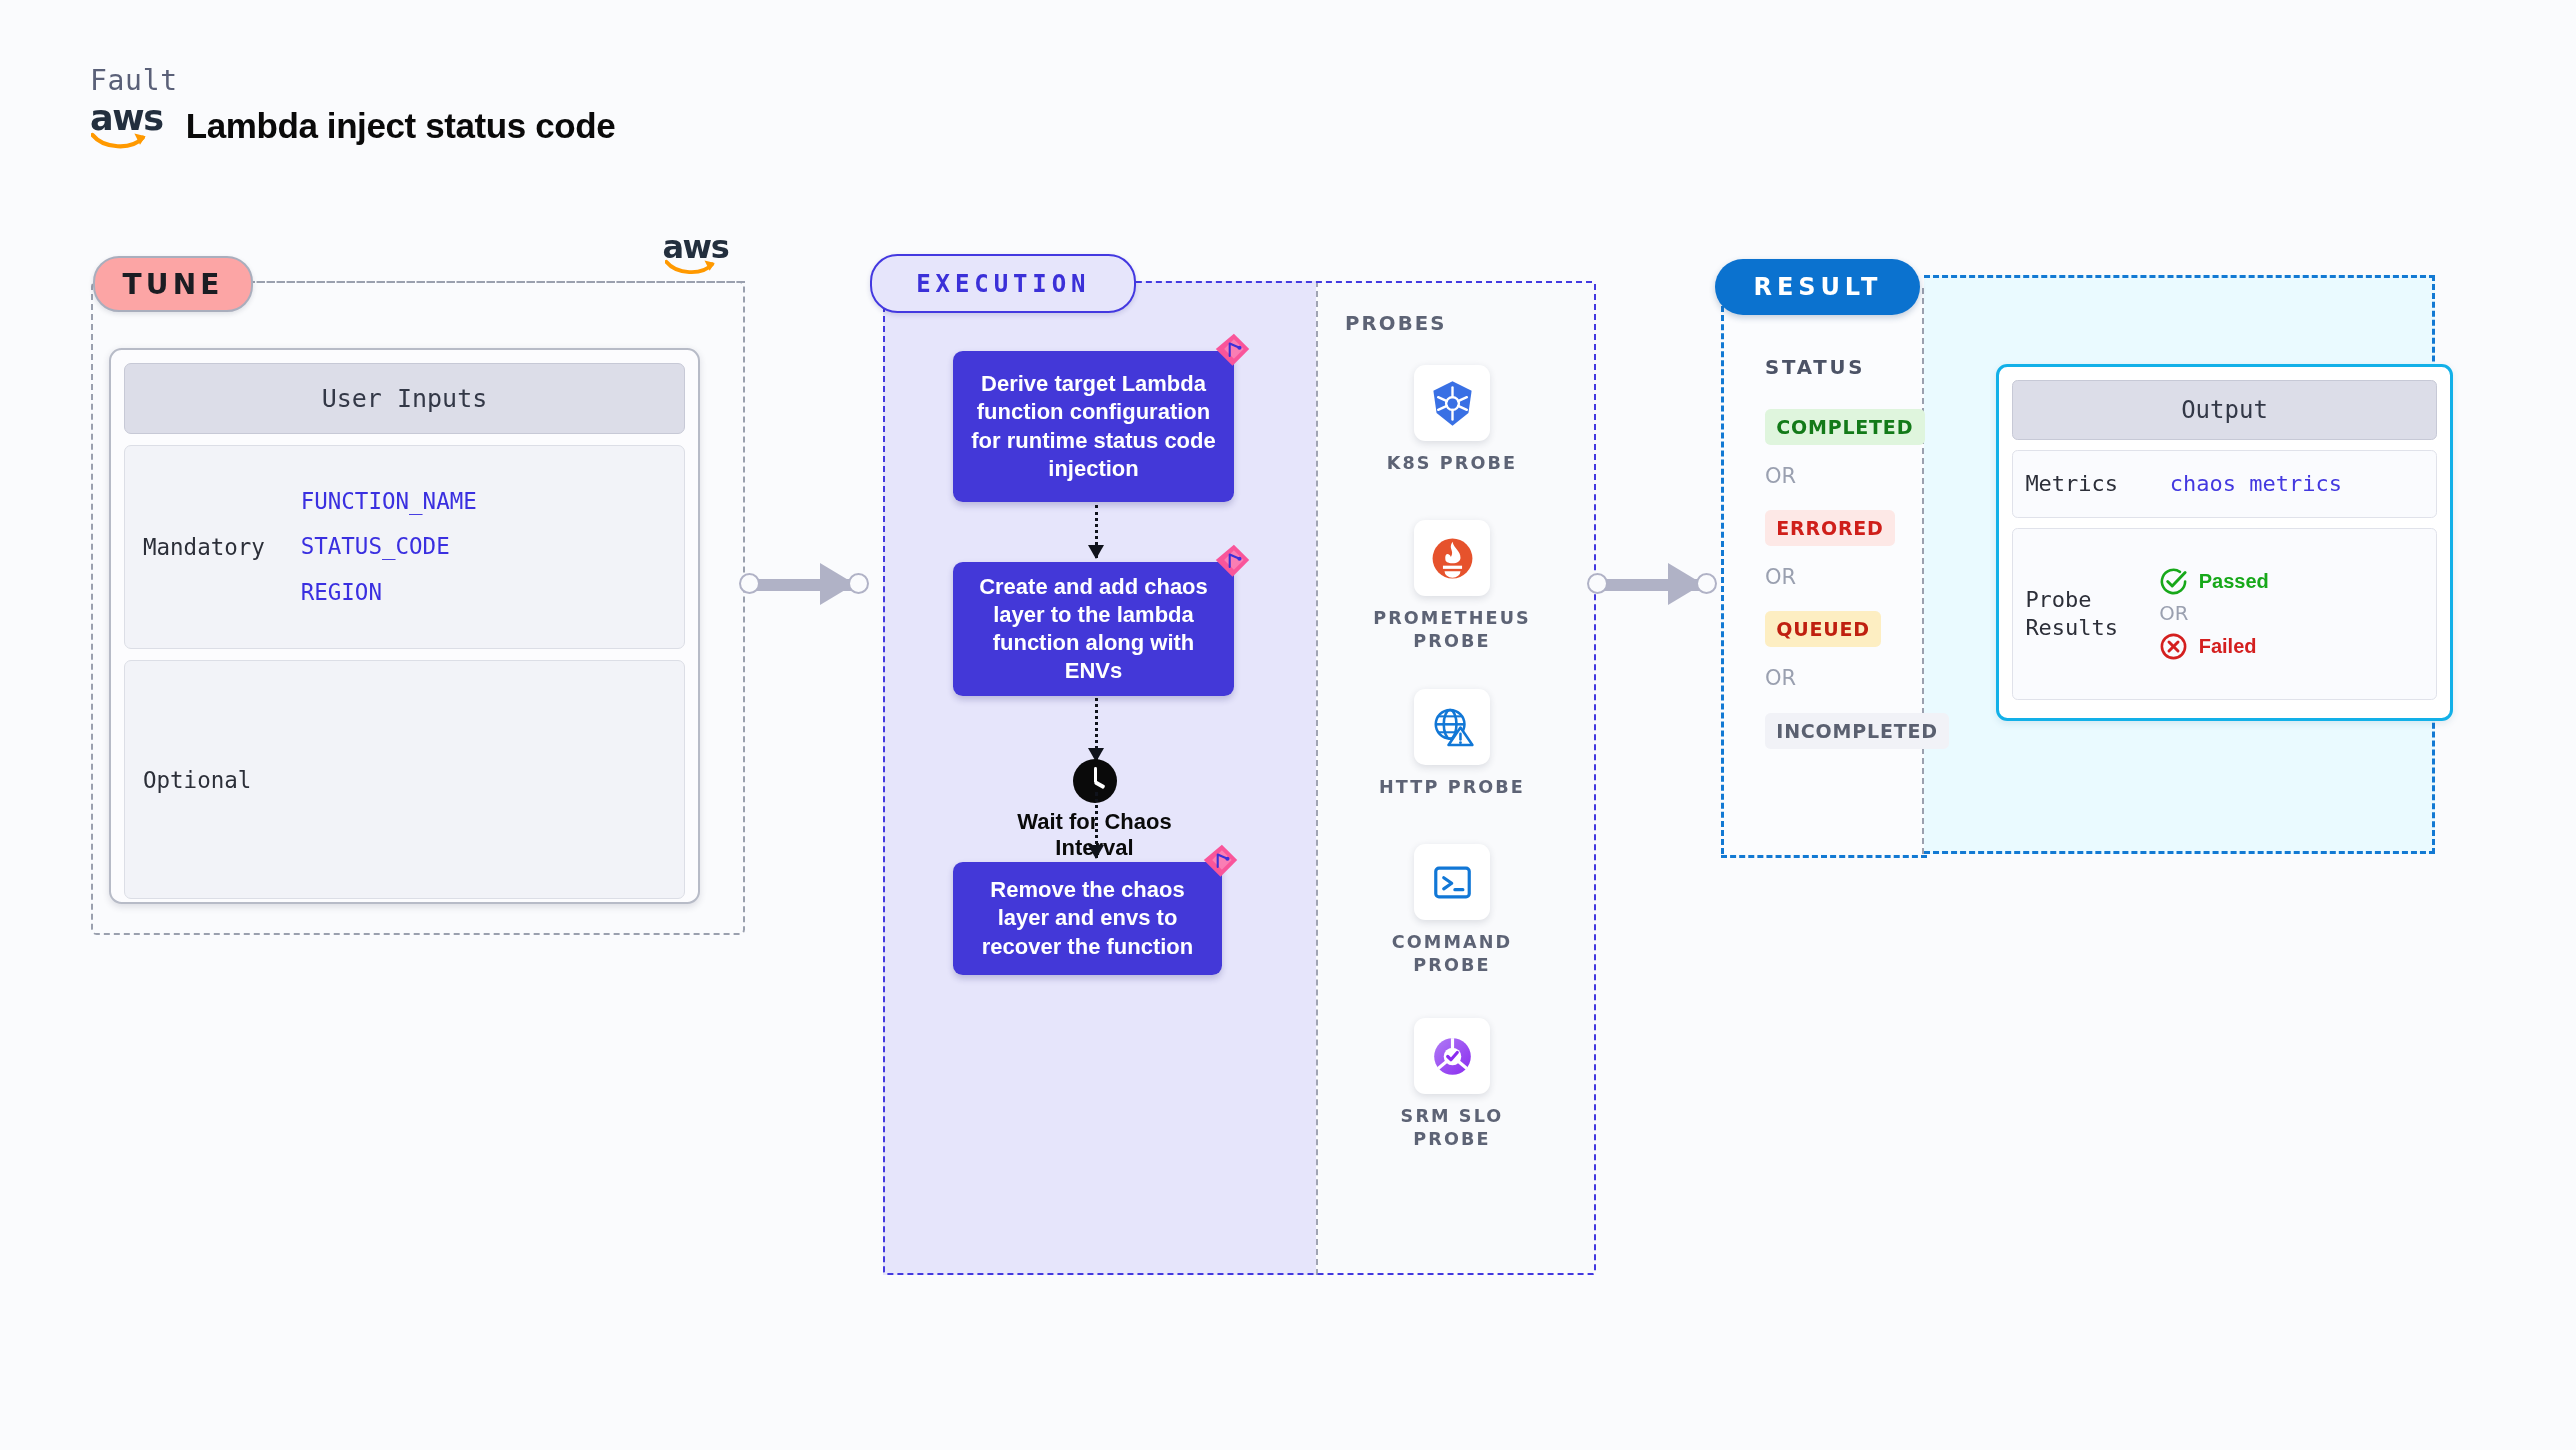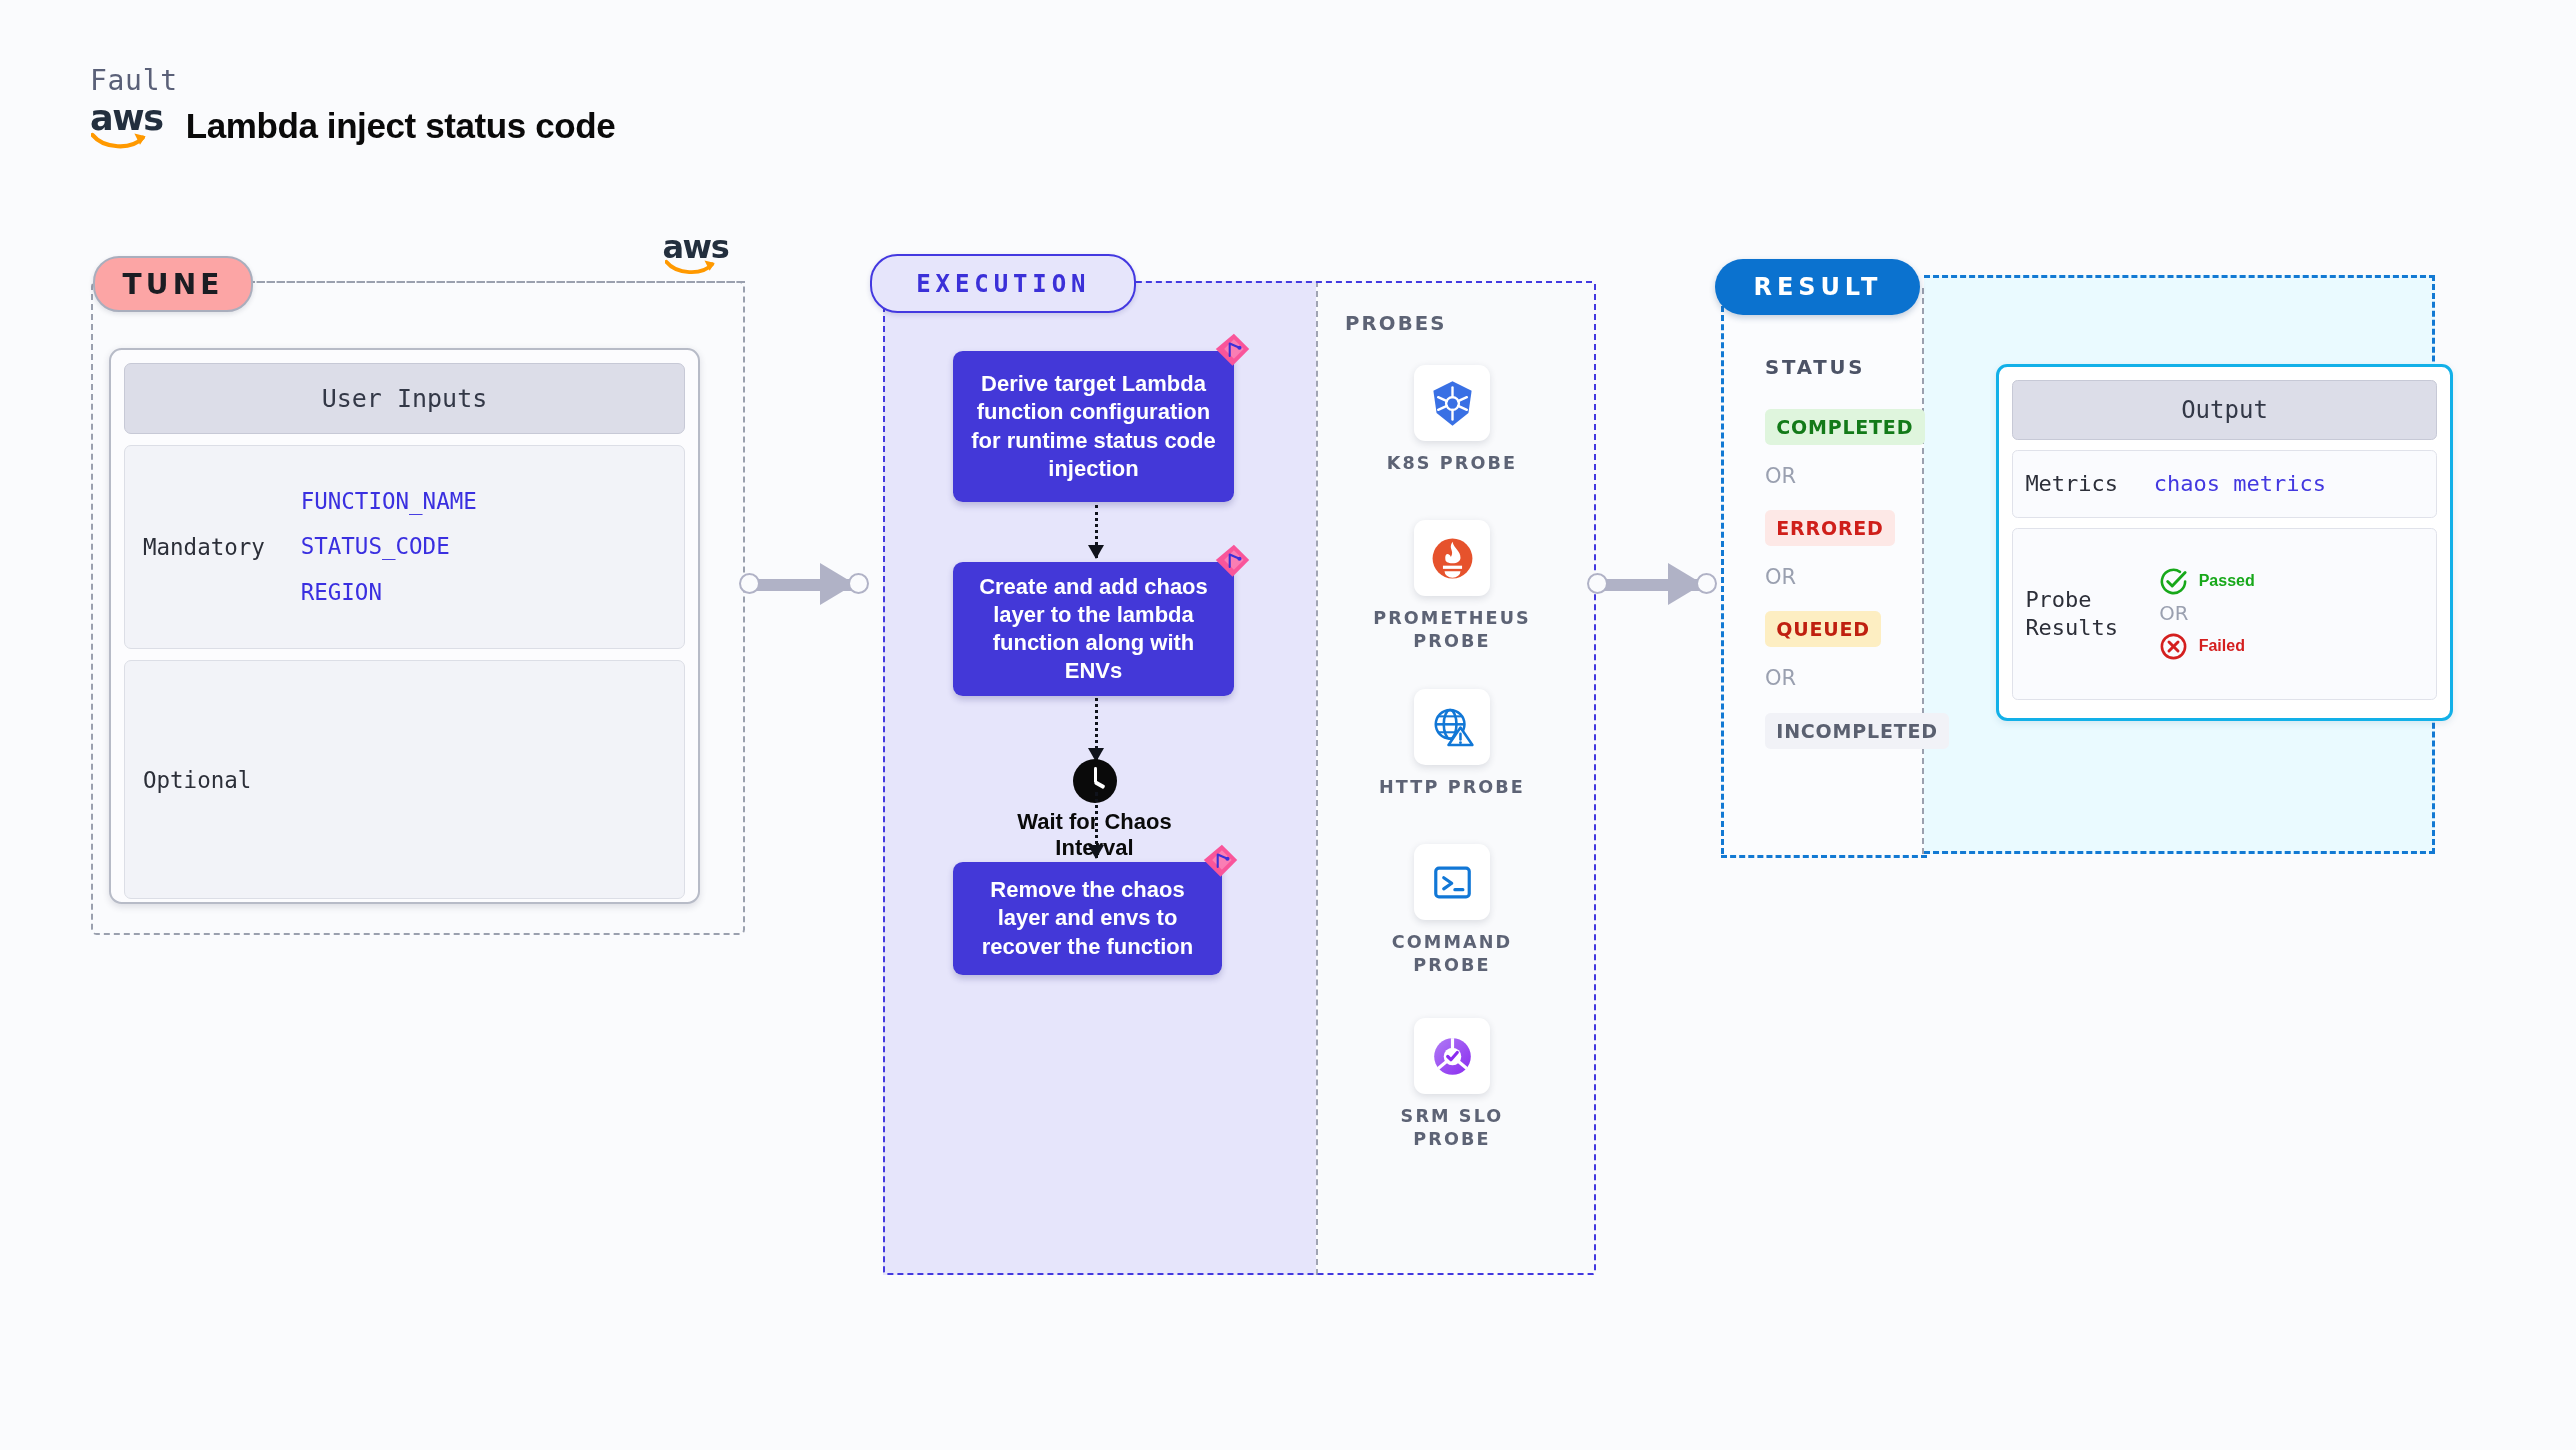"Metrics" #metrics-row { gap: none -> 16px }
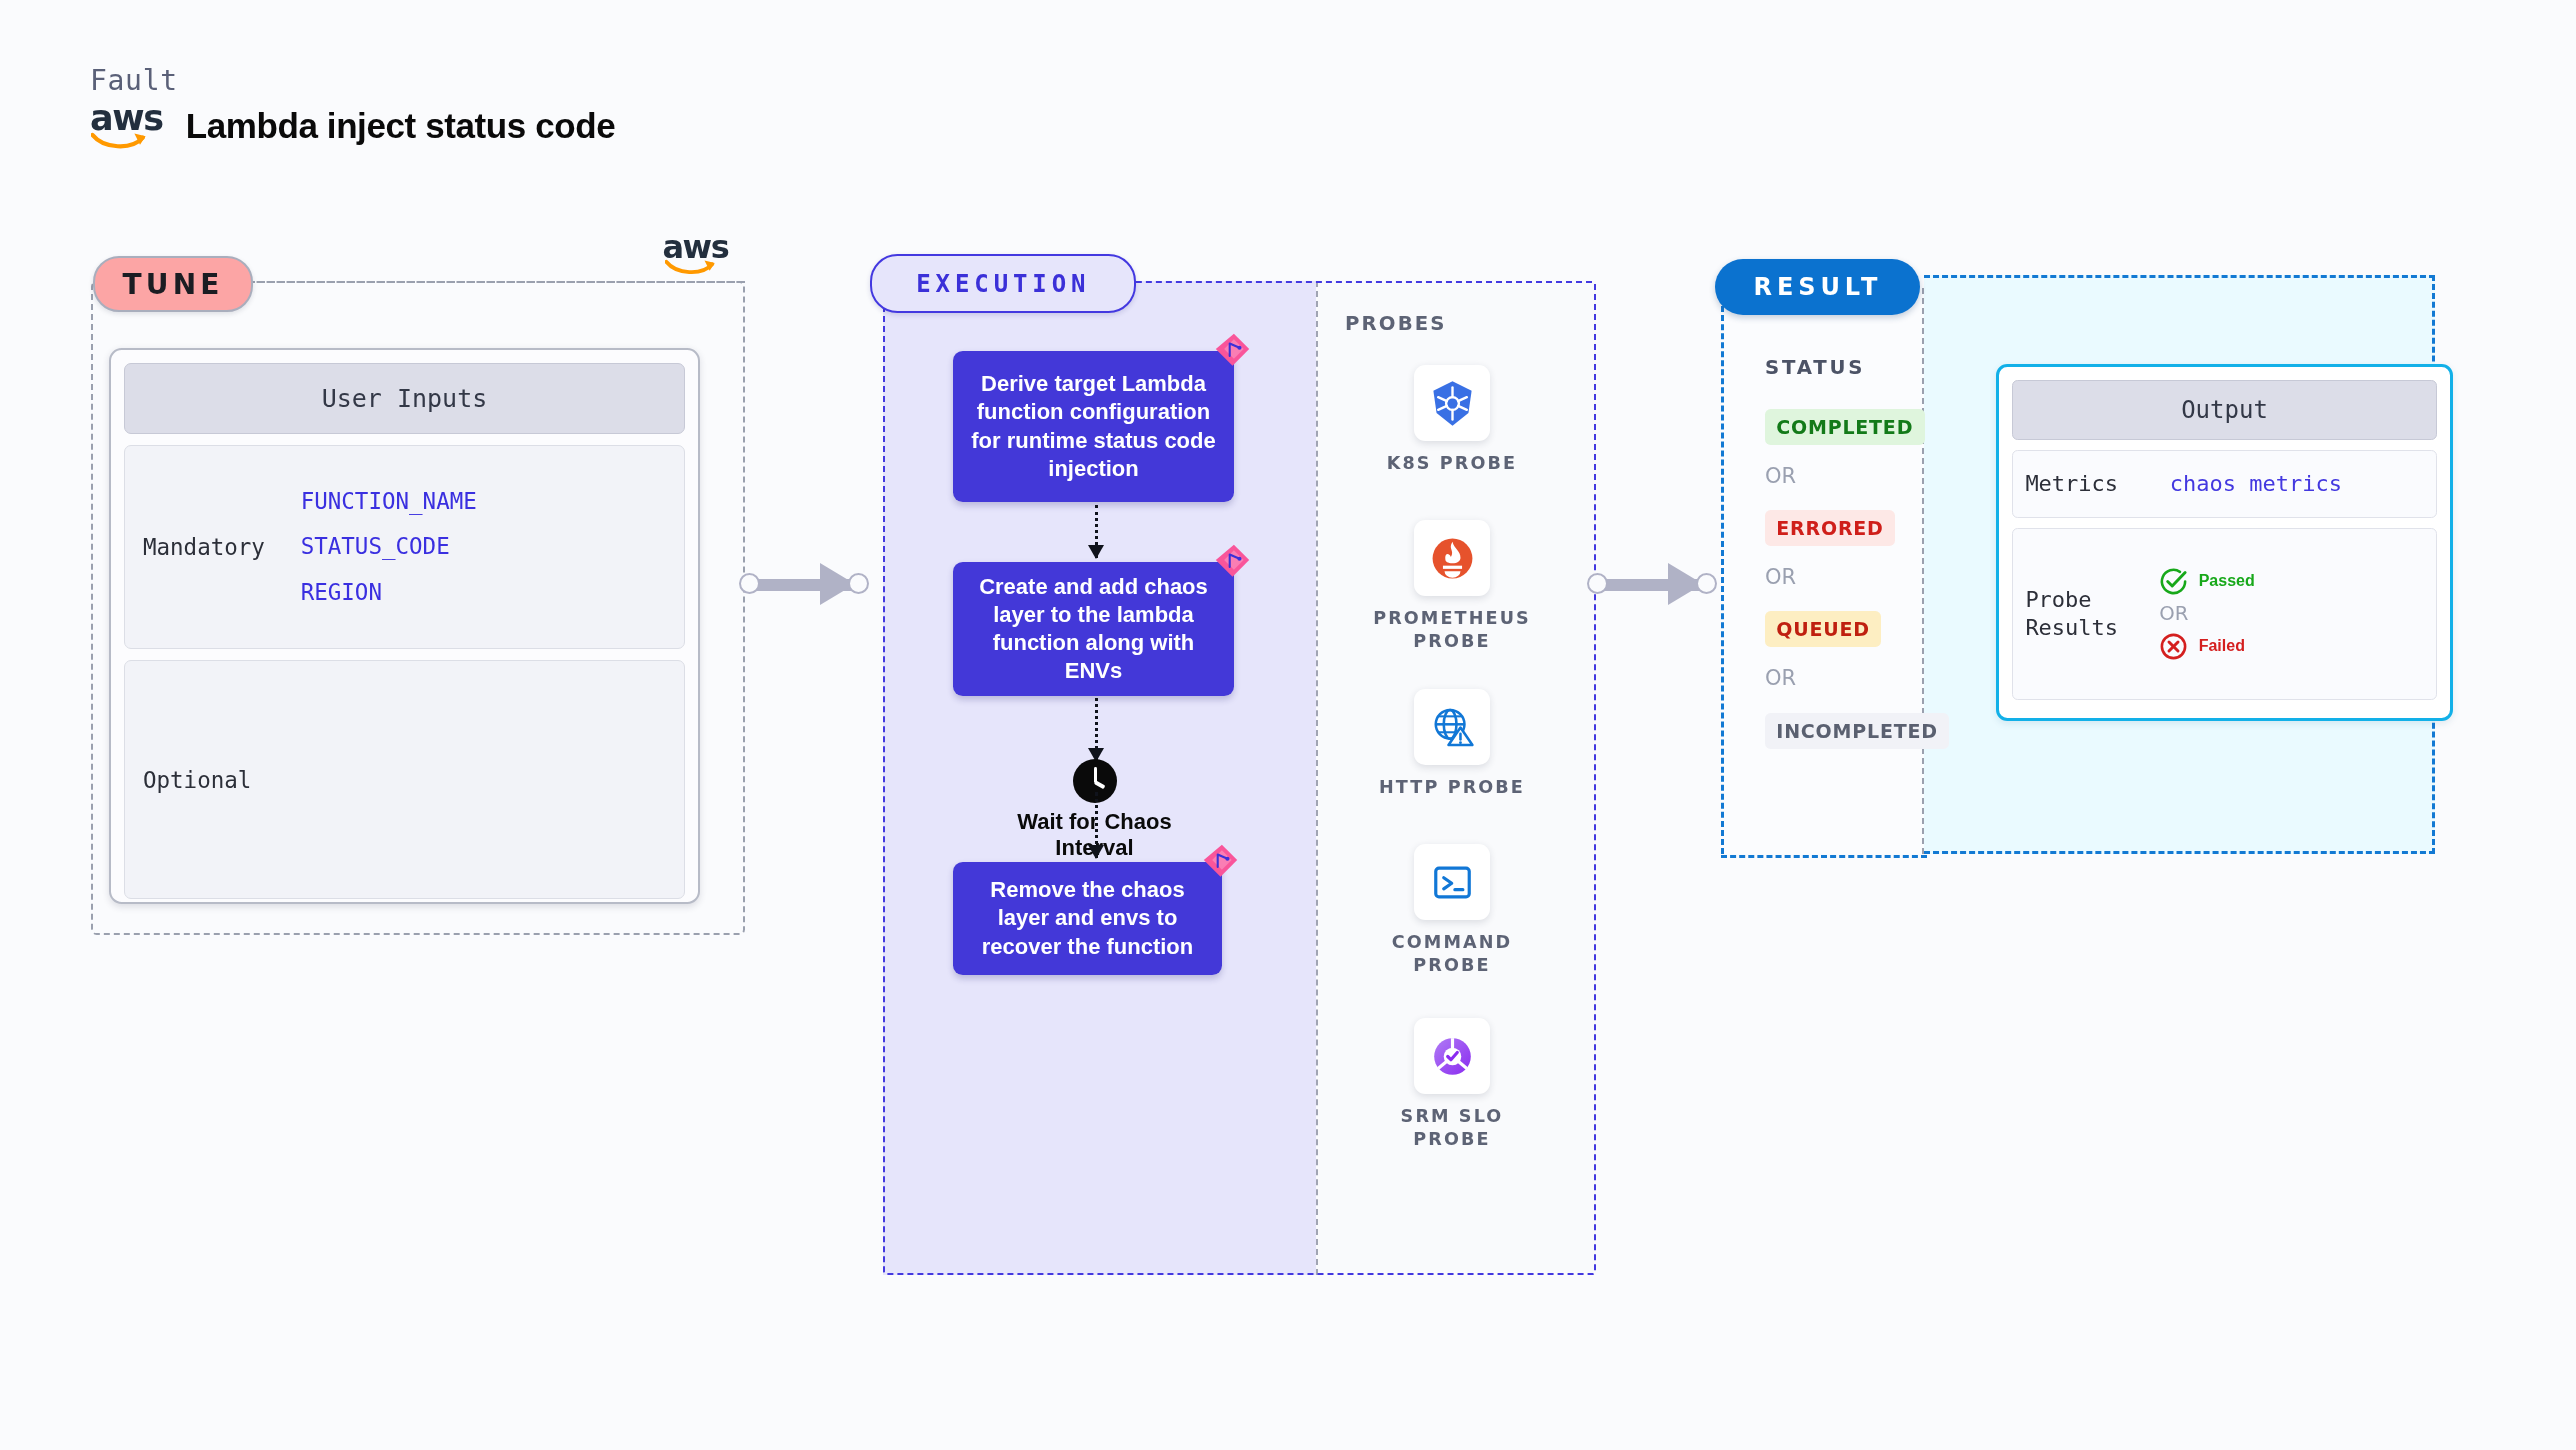"Passed" .pr-text { font-size: 16px -> 20px }
